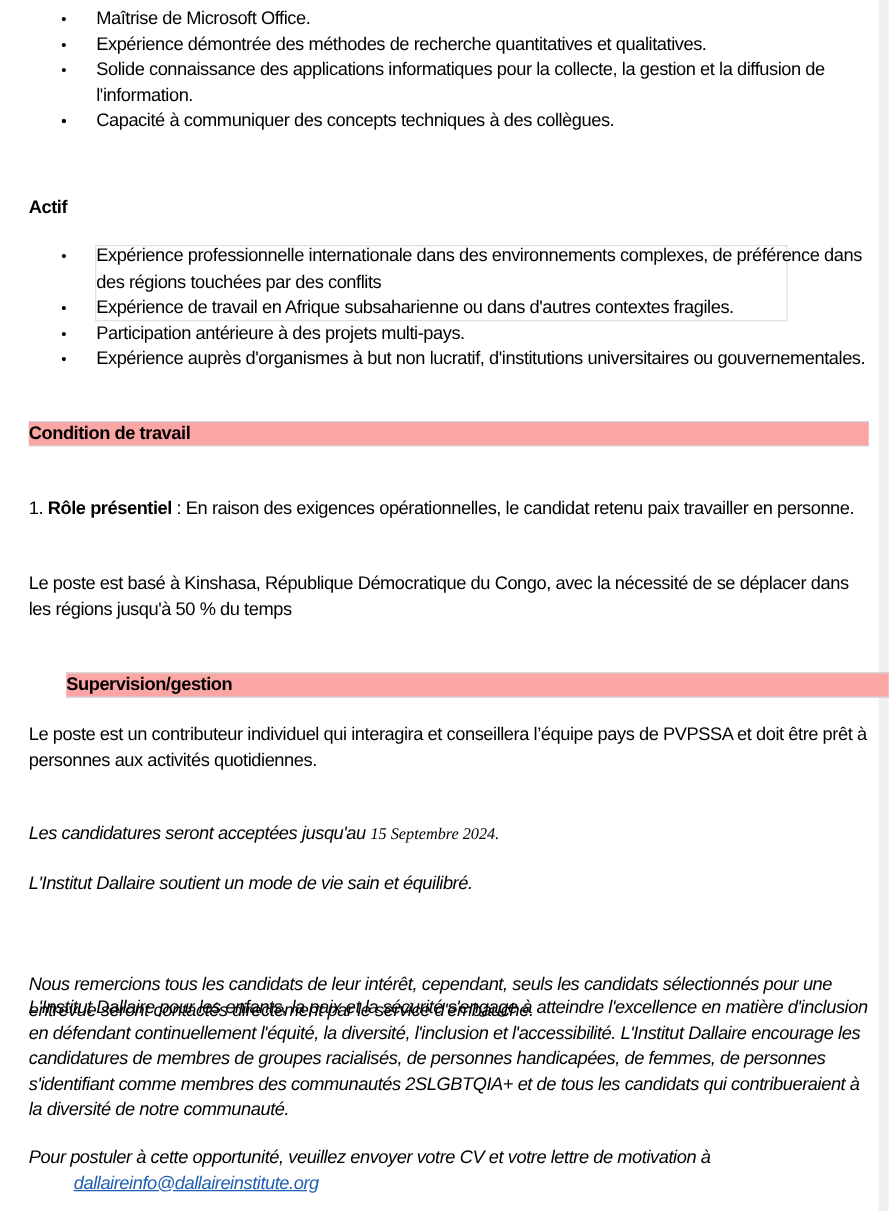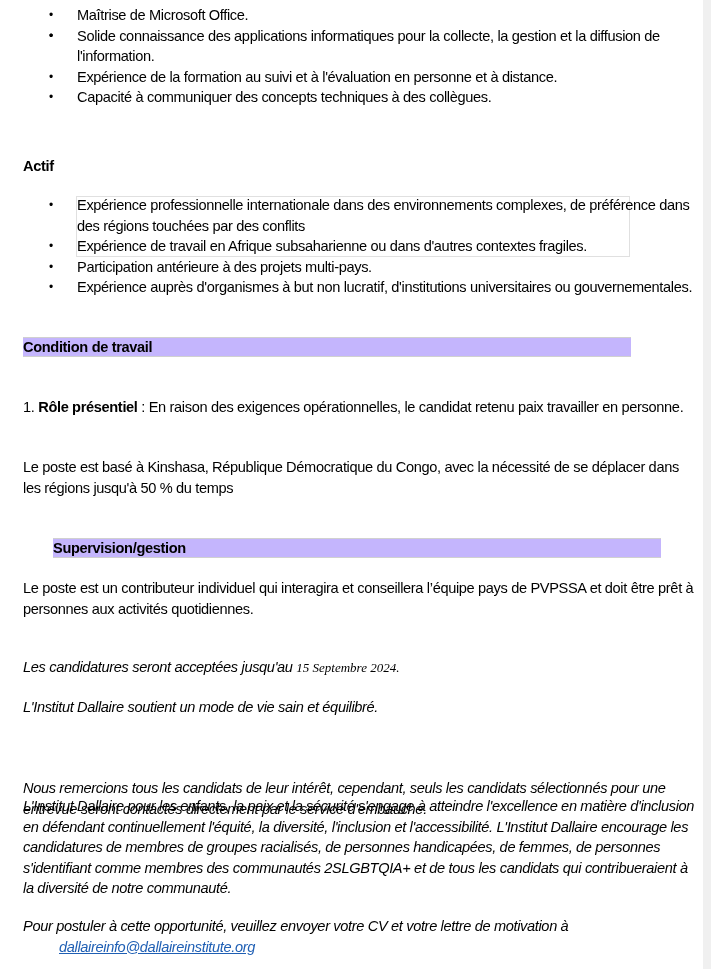"Expérience démontrée des méthodes de" span { html: none -> <span>Expérience démontrée des méthodes de recherche quantitatives et qualitatives.</span> }
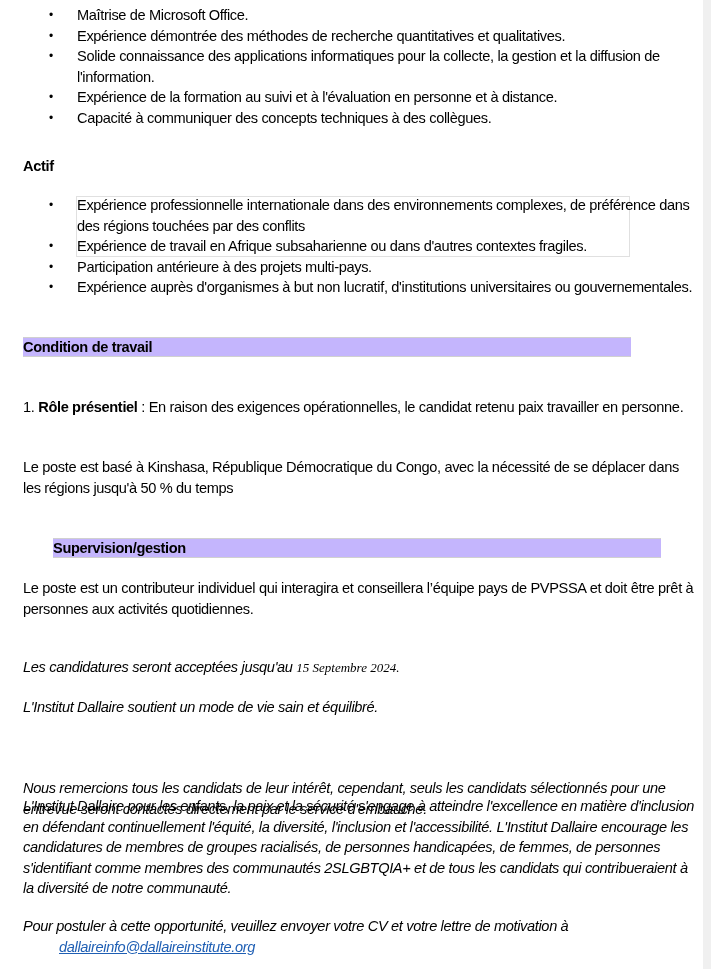"Expérience de la formation au" span { html: <span>Expérience de la formation au suivi et à l'évaluation en personne et à distance.</span> -> none }
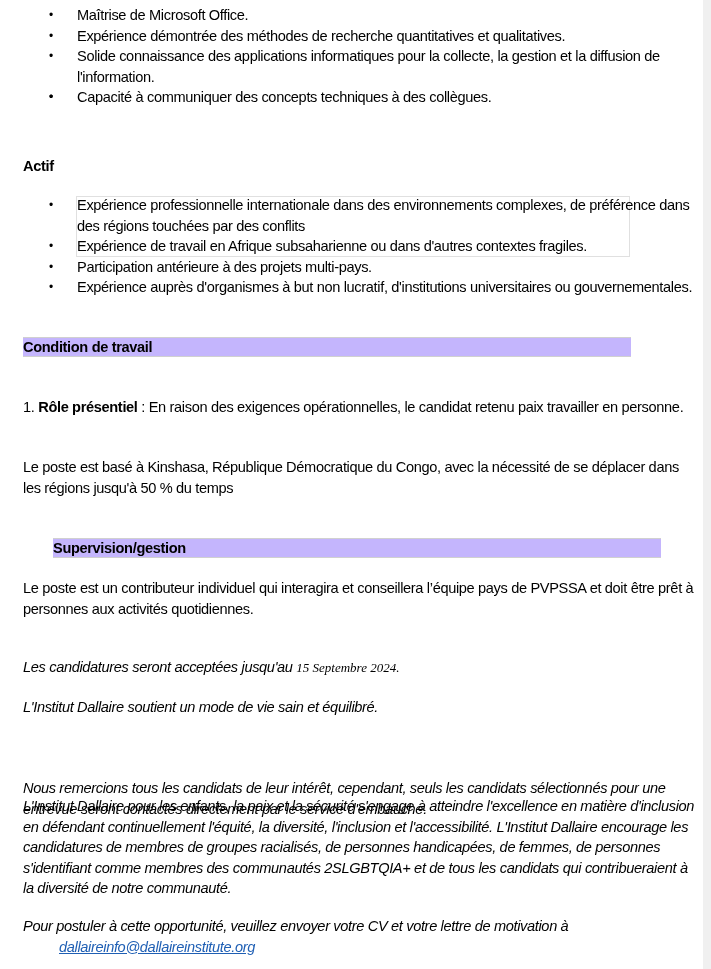"Condition de travail" .section-band { background: #c4b5fd -> #fca5a5; width: 608px -> 672px }
